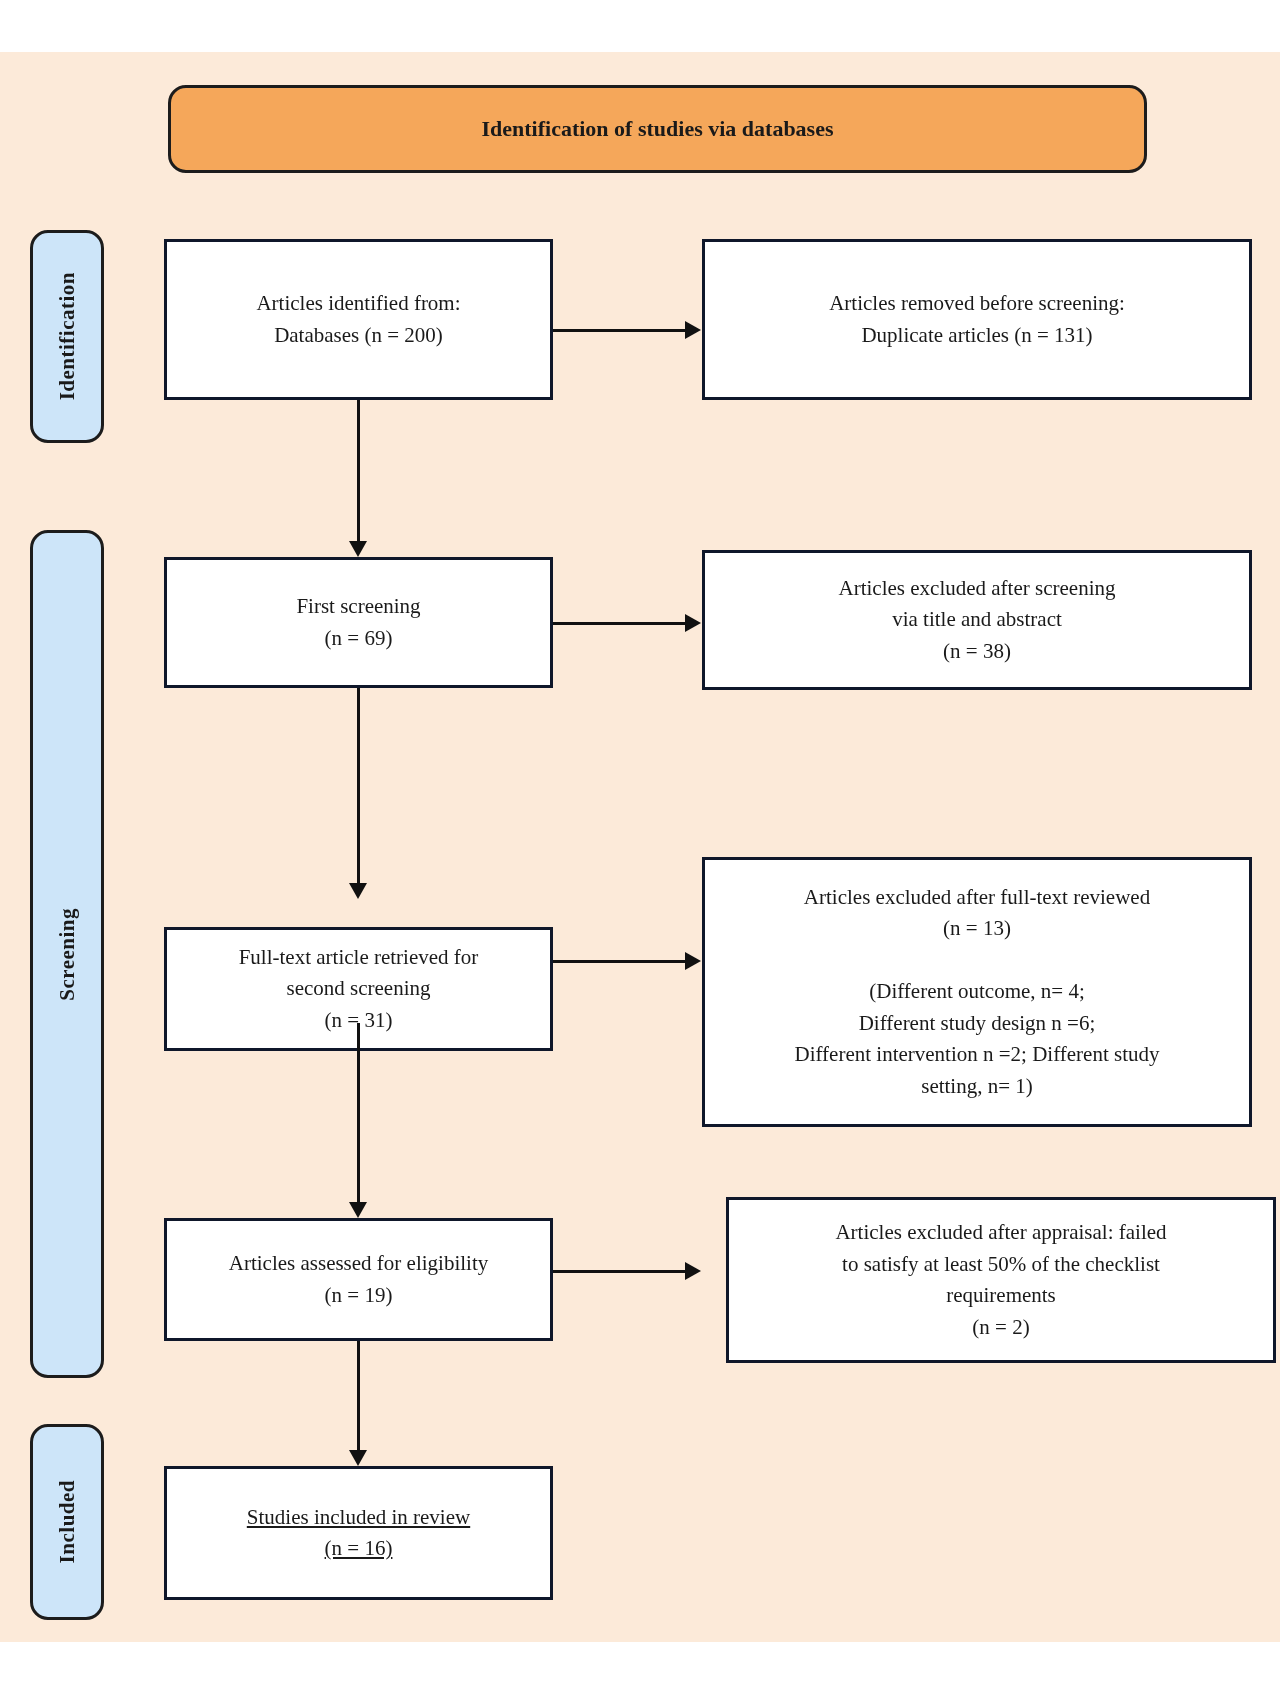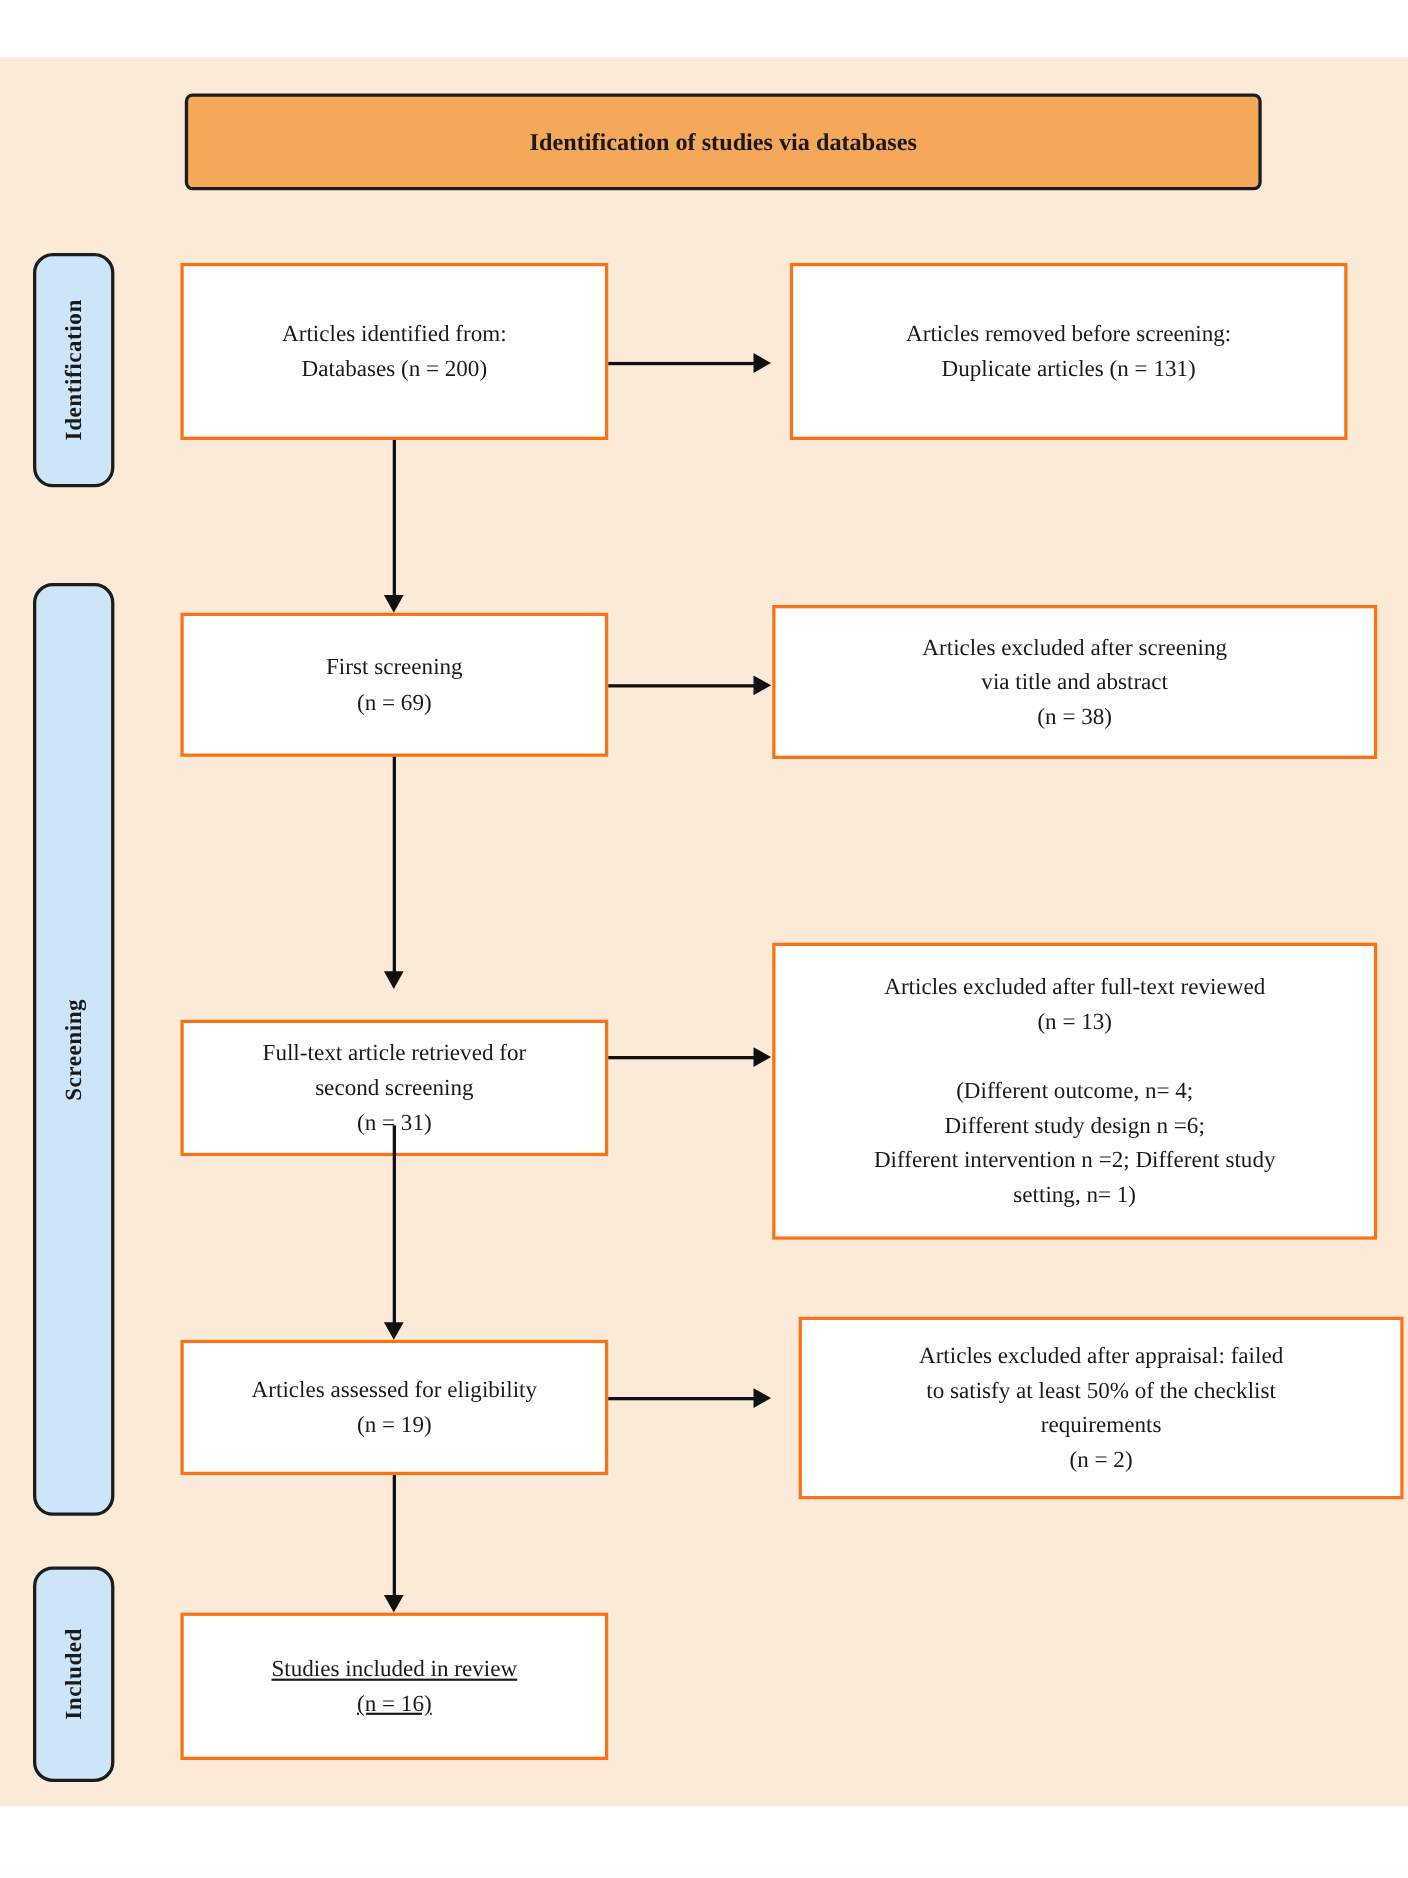"Identification of studies via databases" .hdr { border-radius: 7px -> 18px }
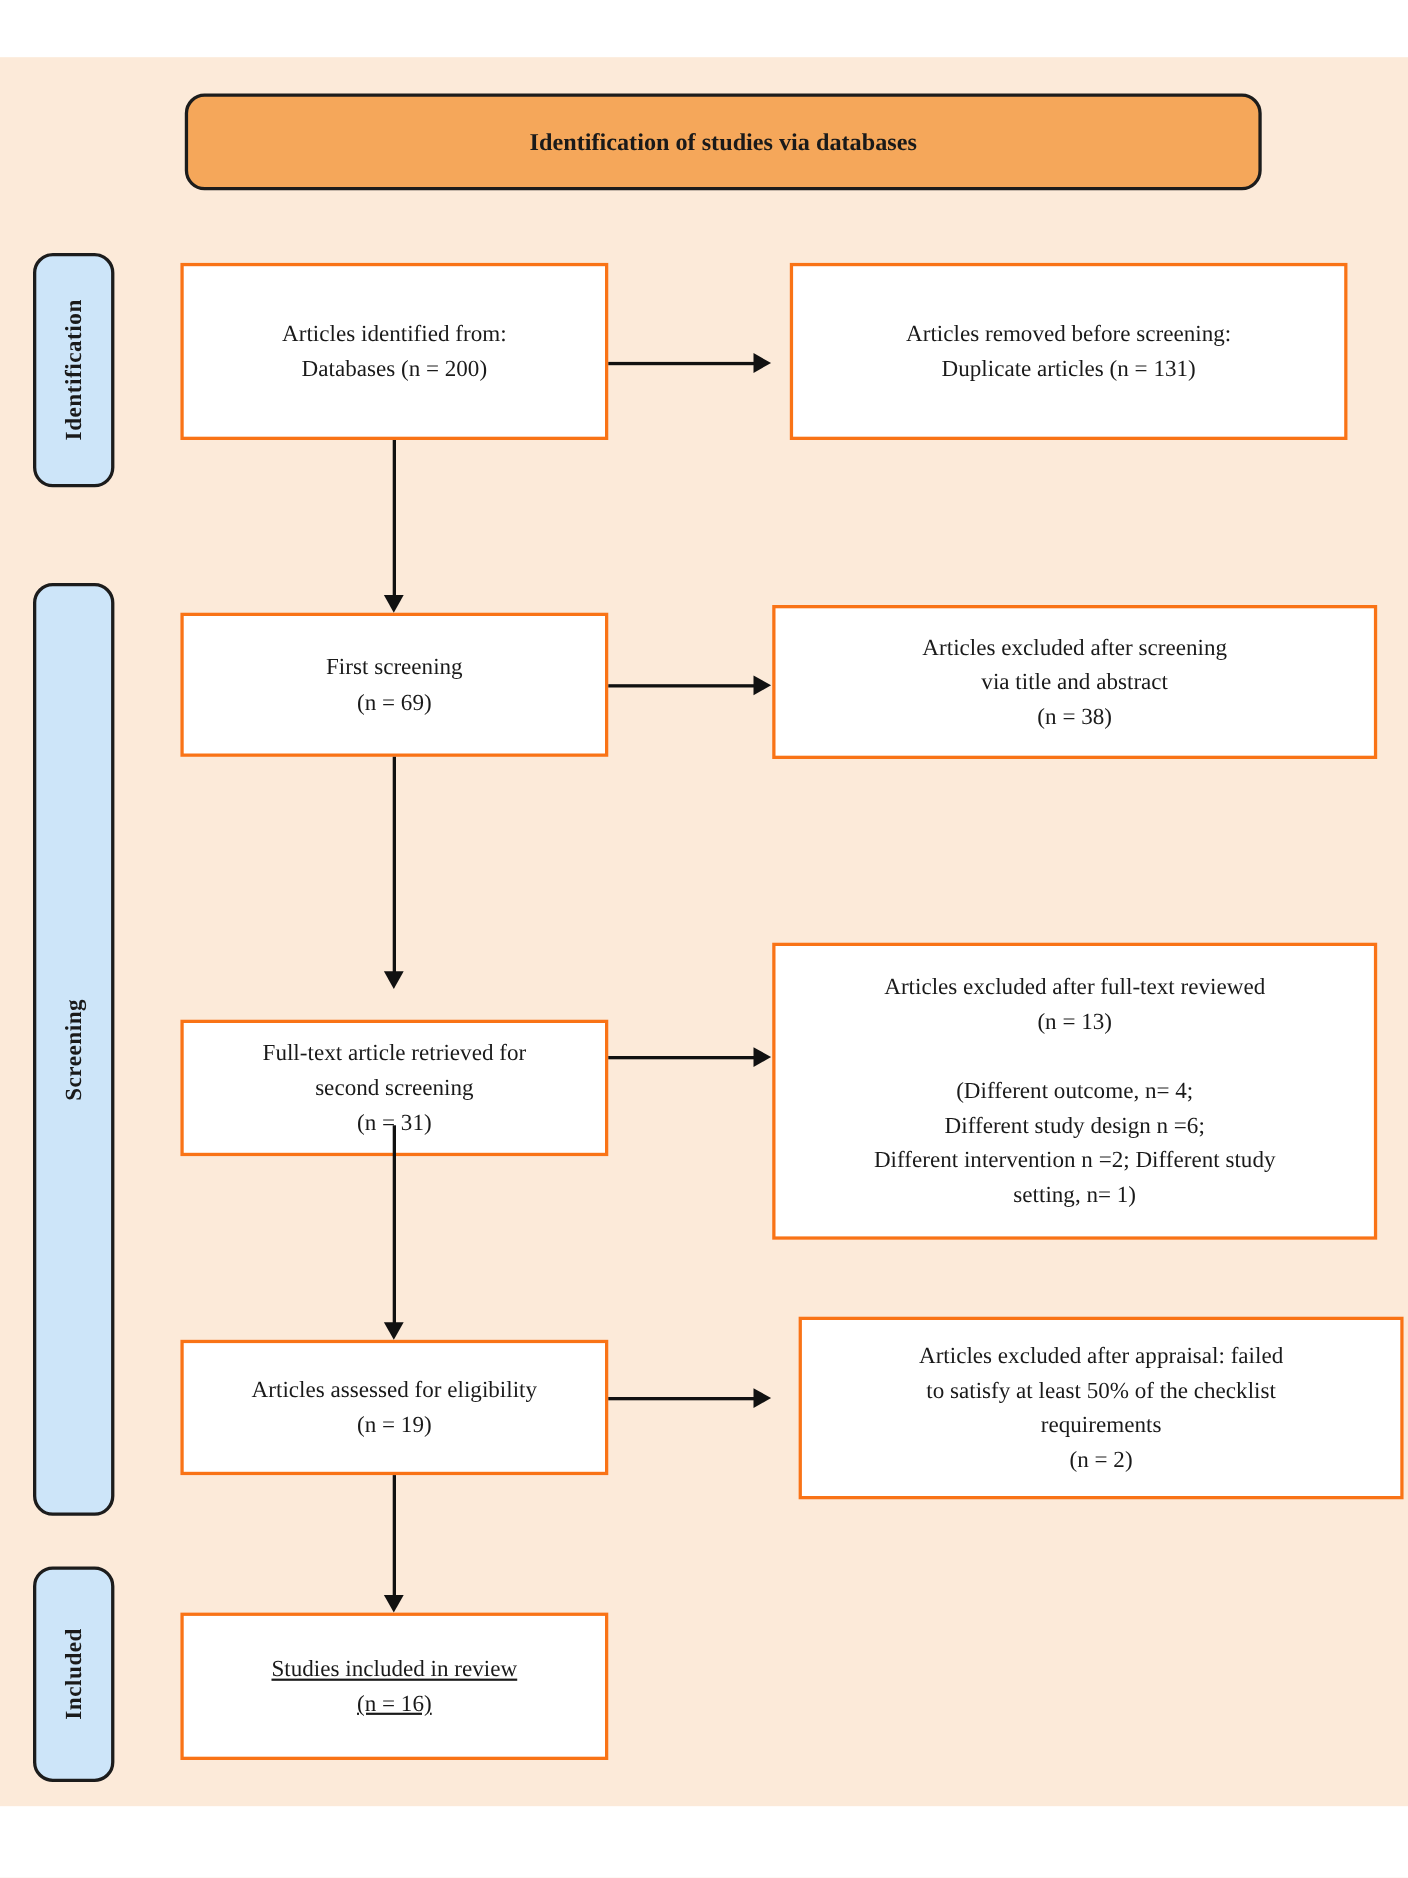"Articles identified from:" .fbox { border: 3px solid #f97316 -> 3px solid #0f172a }
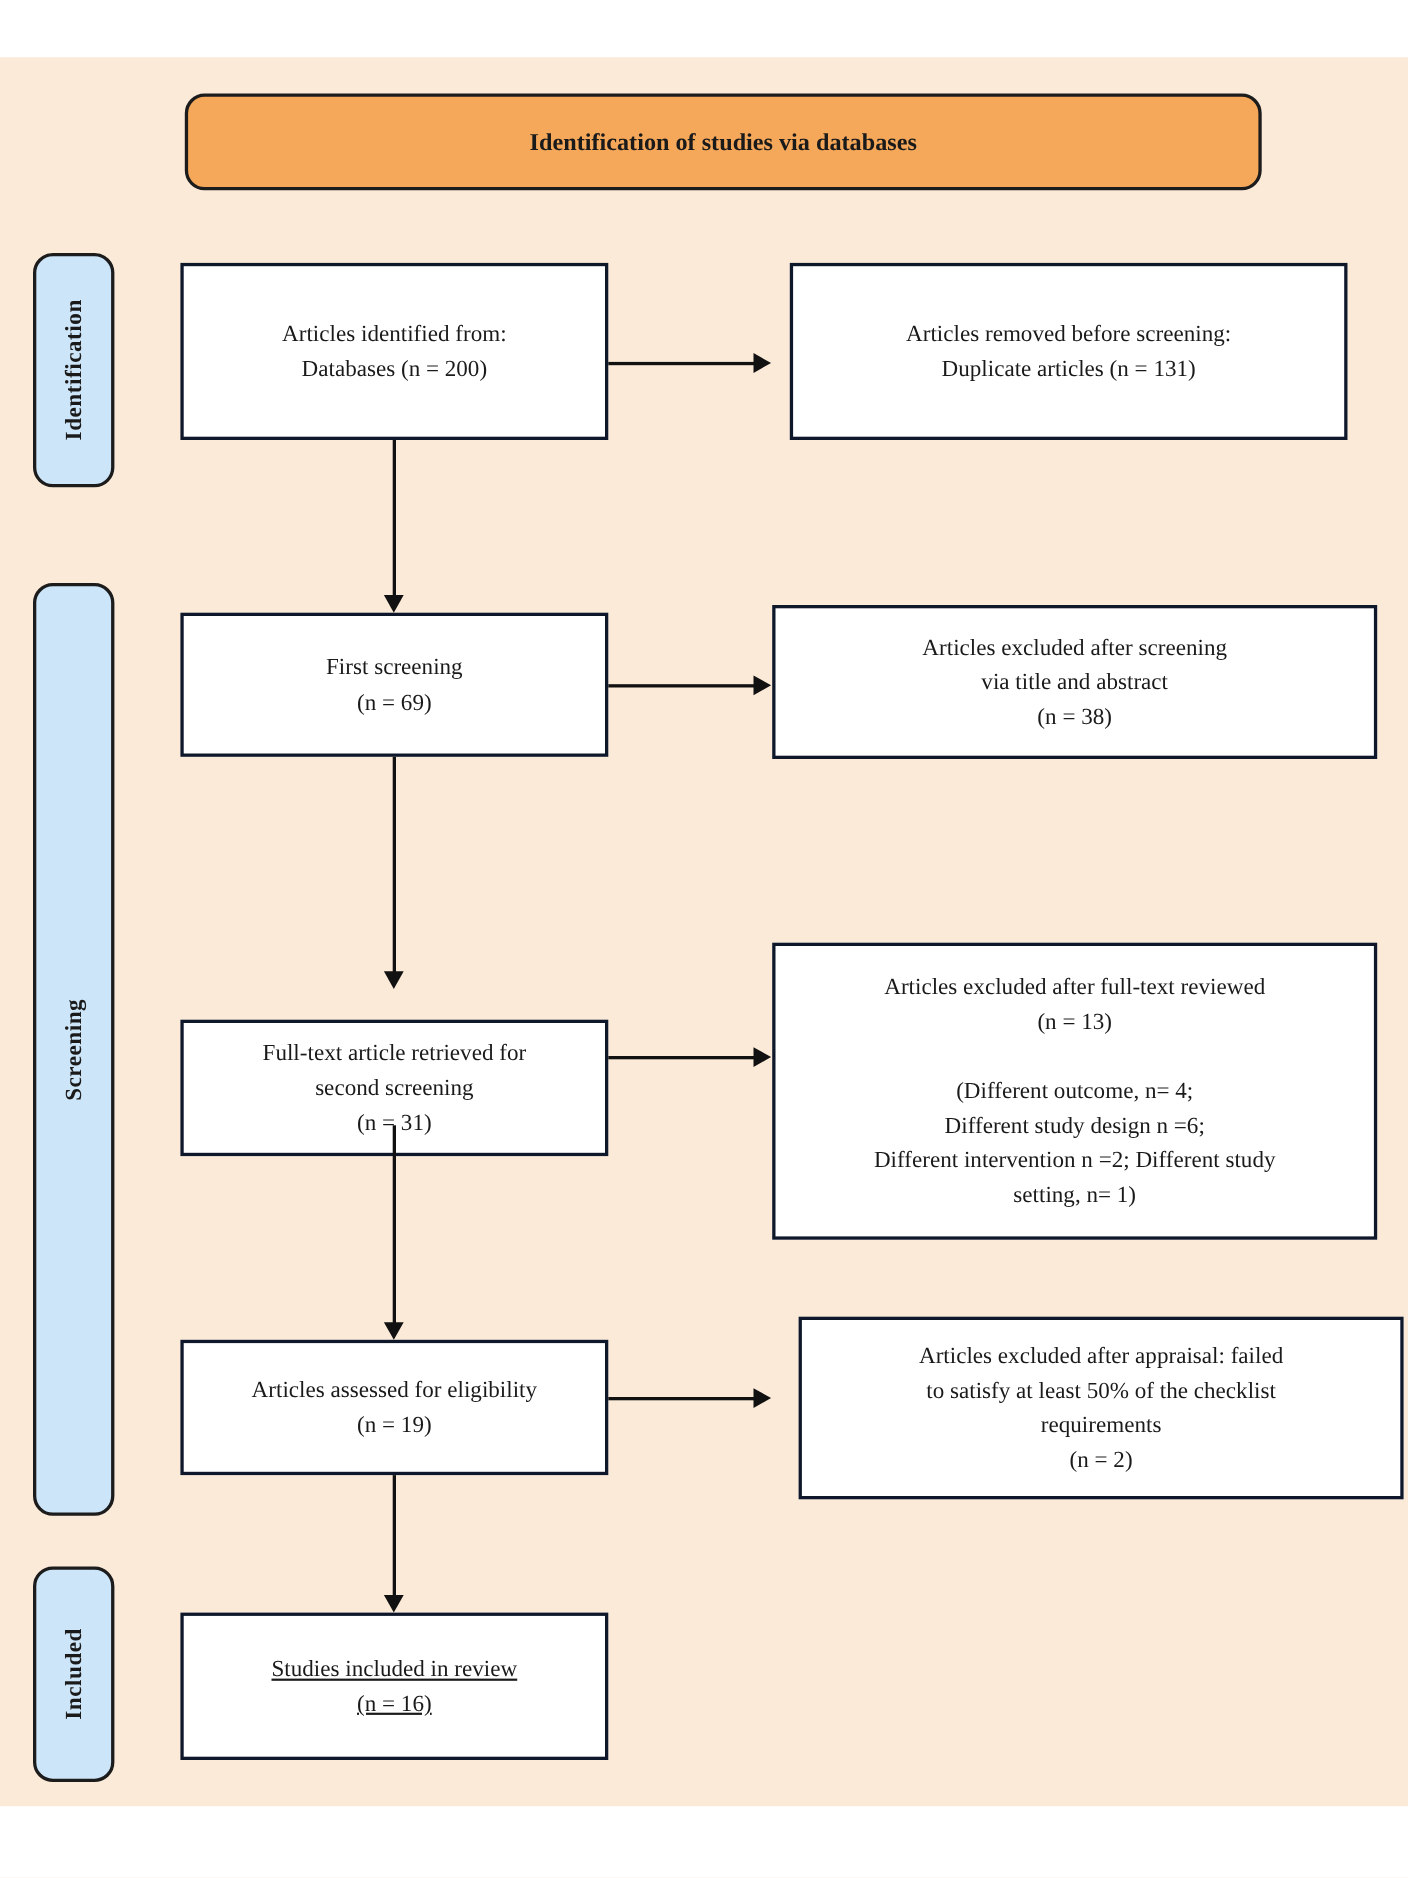"Articles removed before screening:" #box-r1 { left: 718px -> 702px; width: 507px -> 550px }
